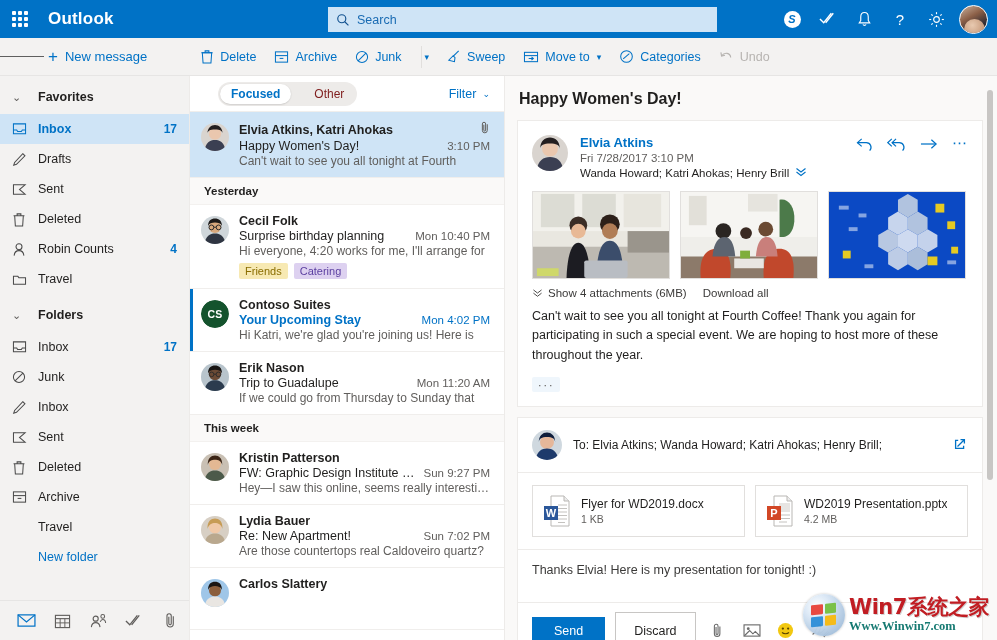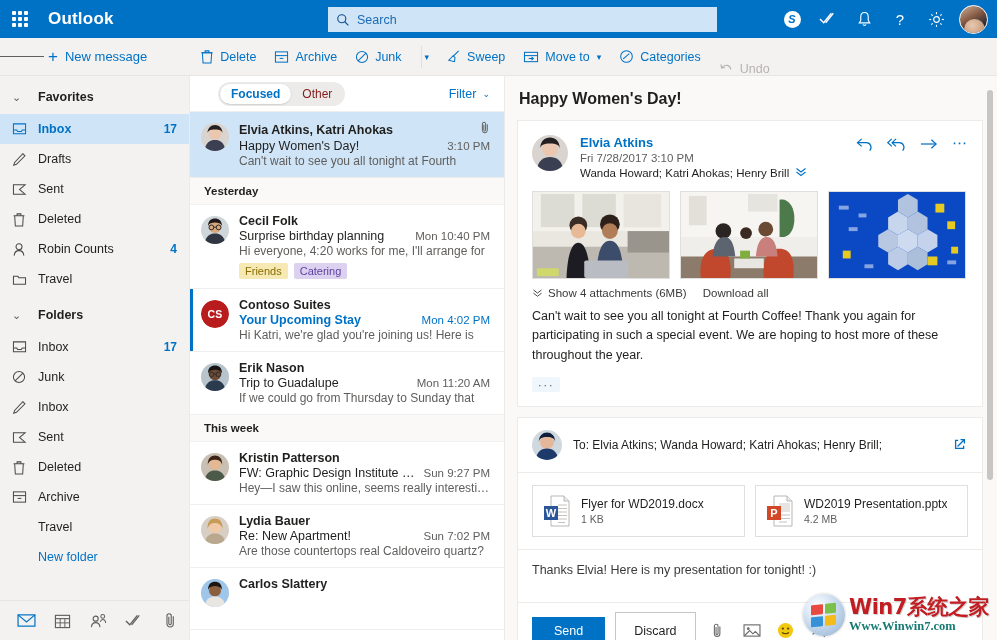"Undo" .cmd.disabled { align-items: flex-end -> none }
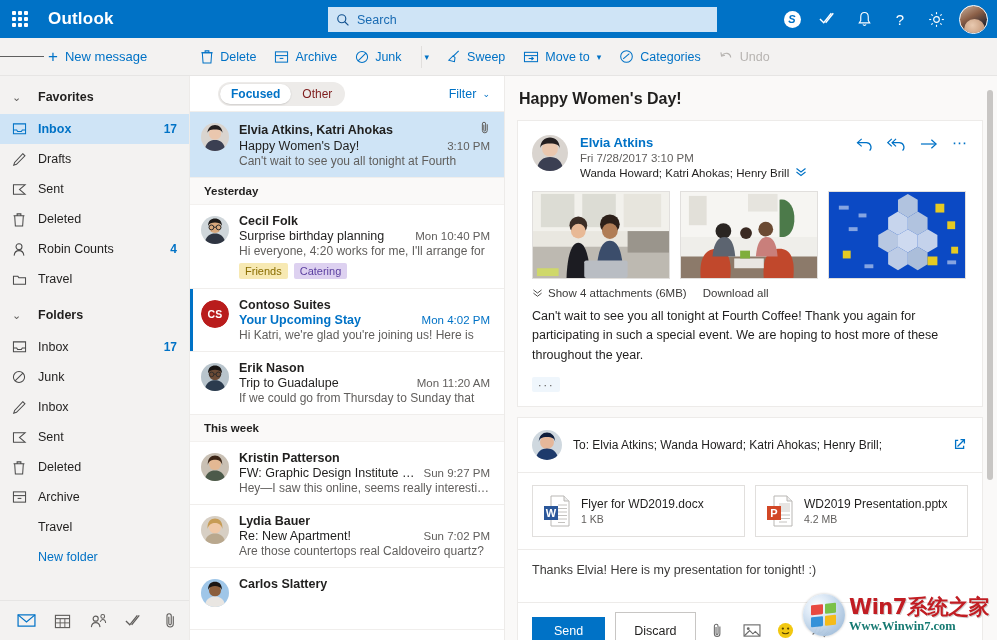"Focused" .pivot { gap: none -> 12px }
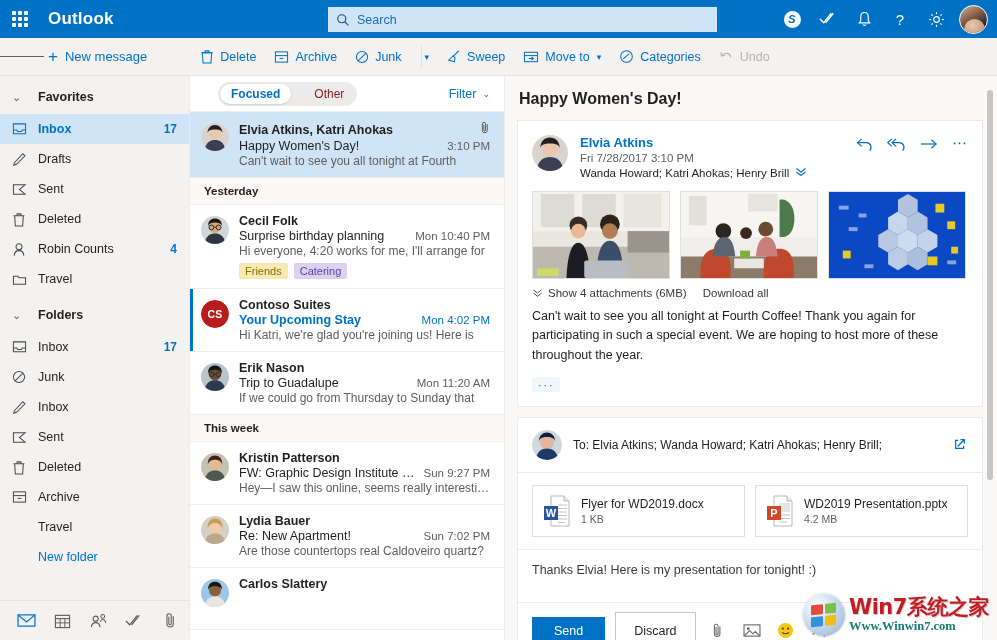"CS" div.ava-initials { background: #b91c1c -> #14532d }
